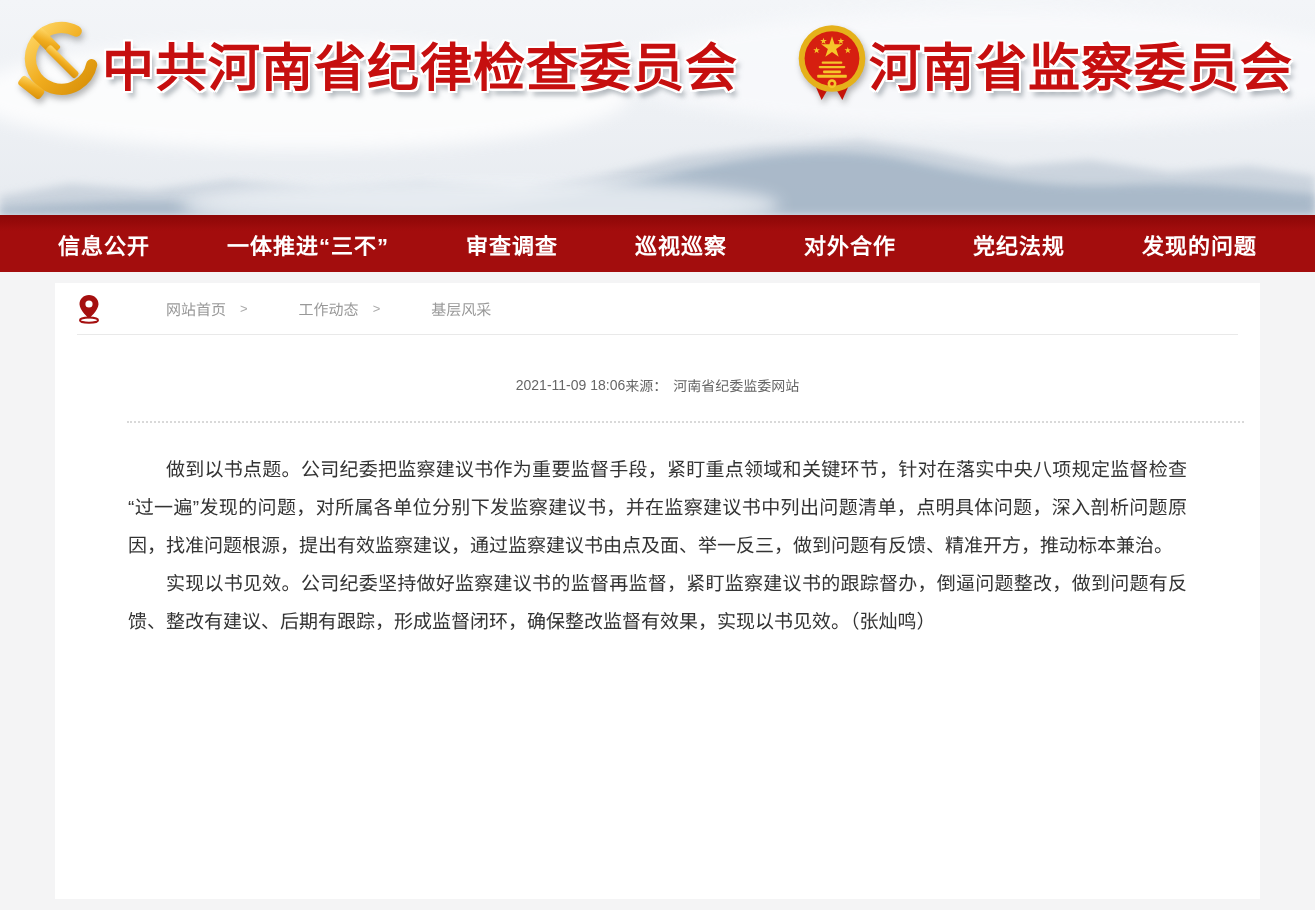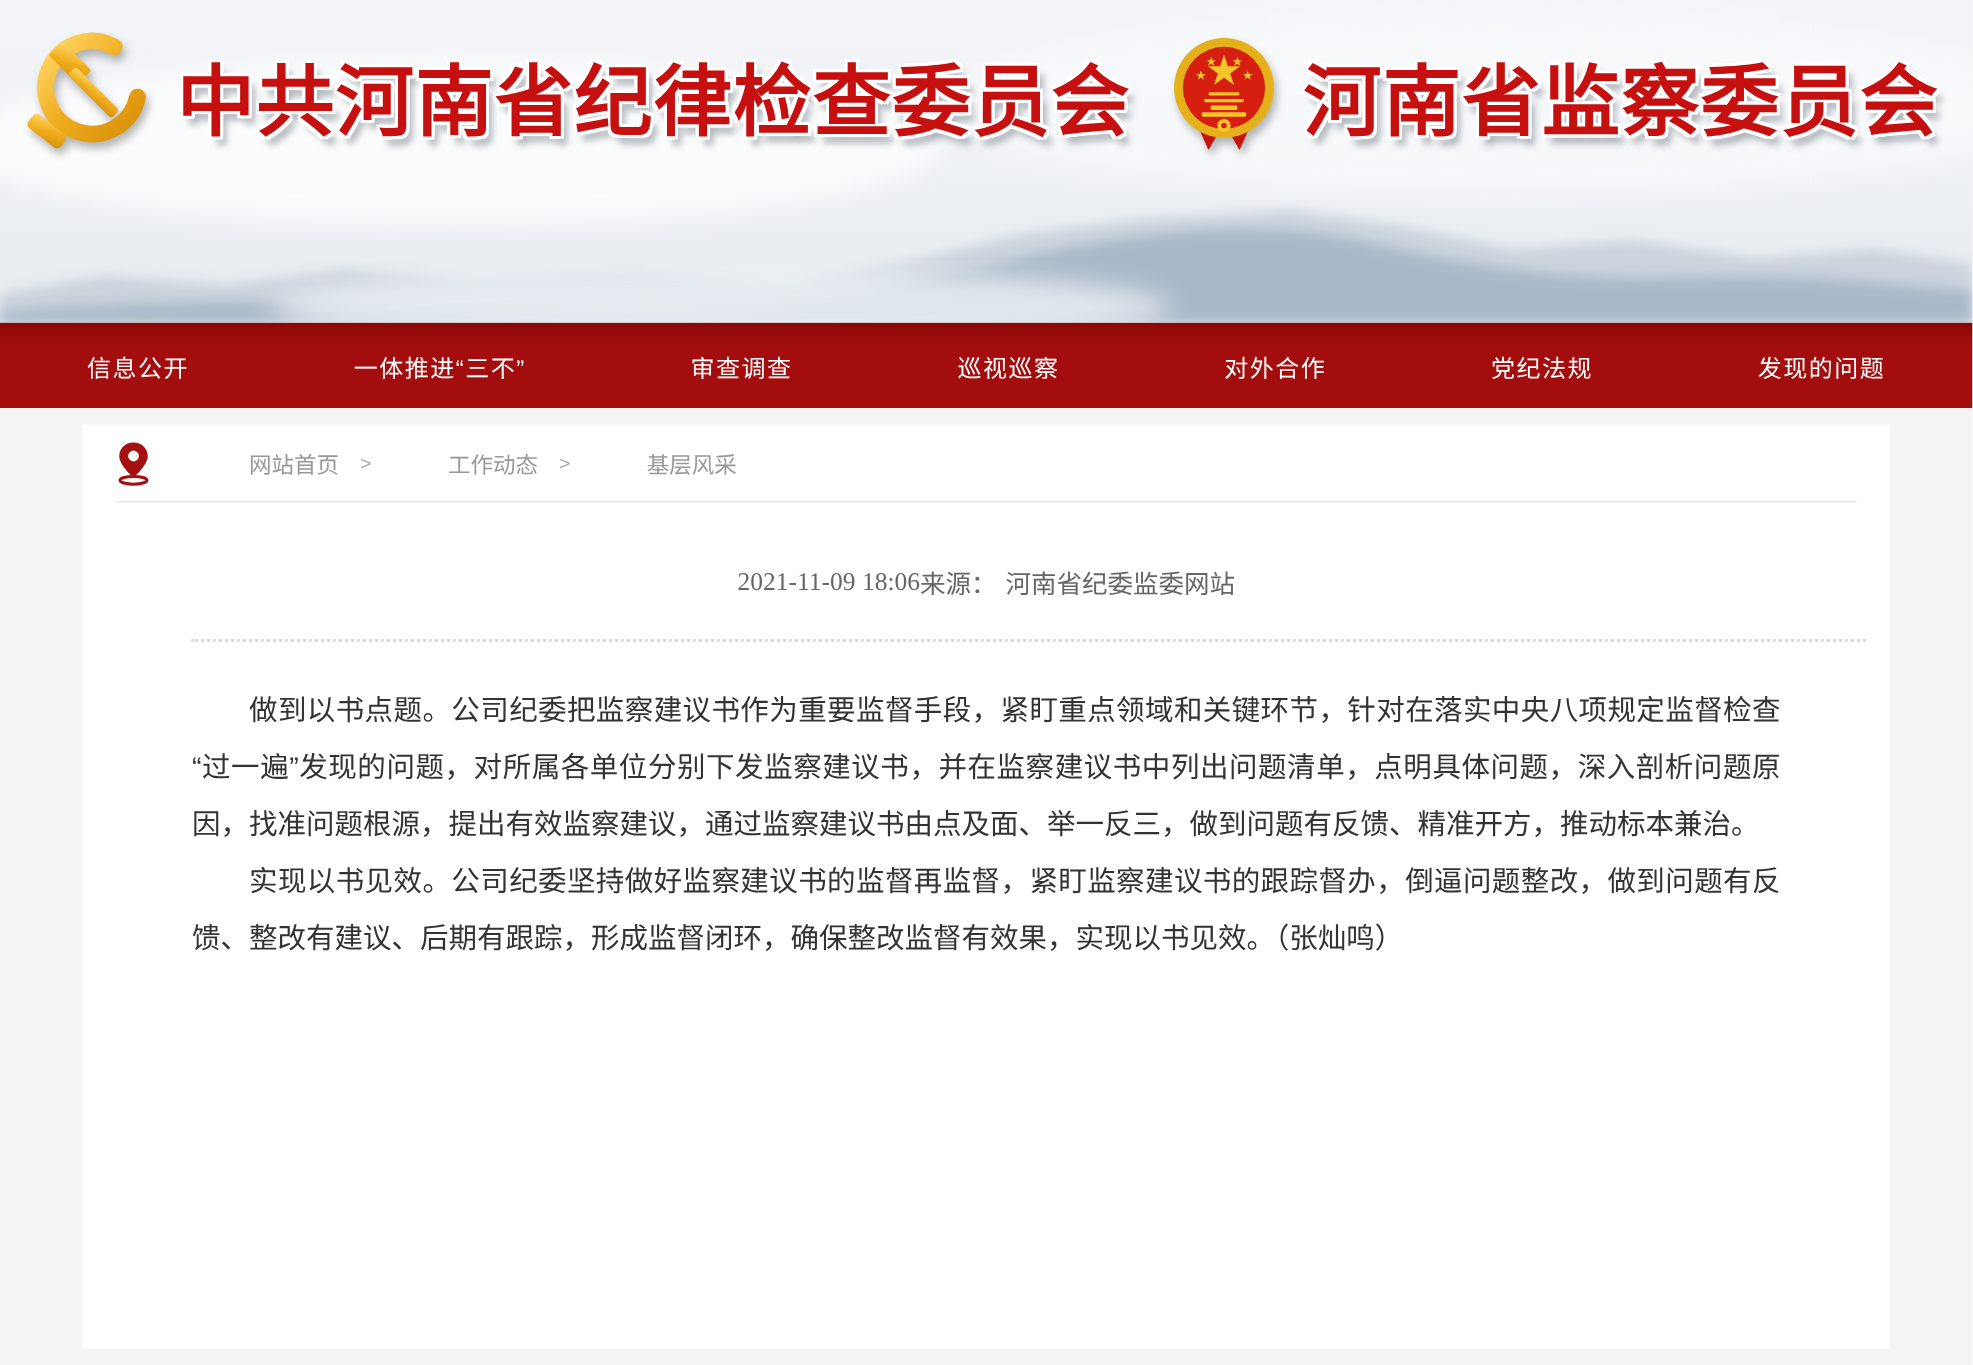"中共河南省纪律检查委员会" .org-title { margin-left: 16px -> none }
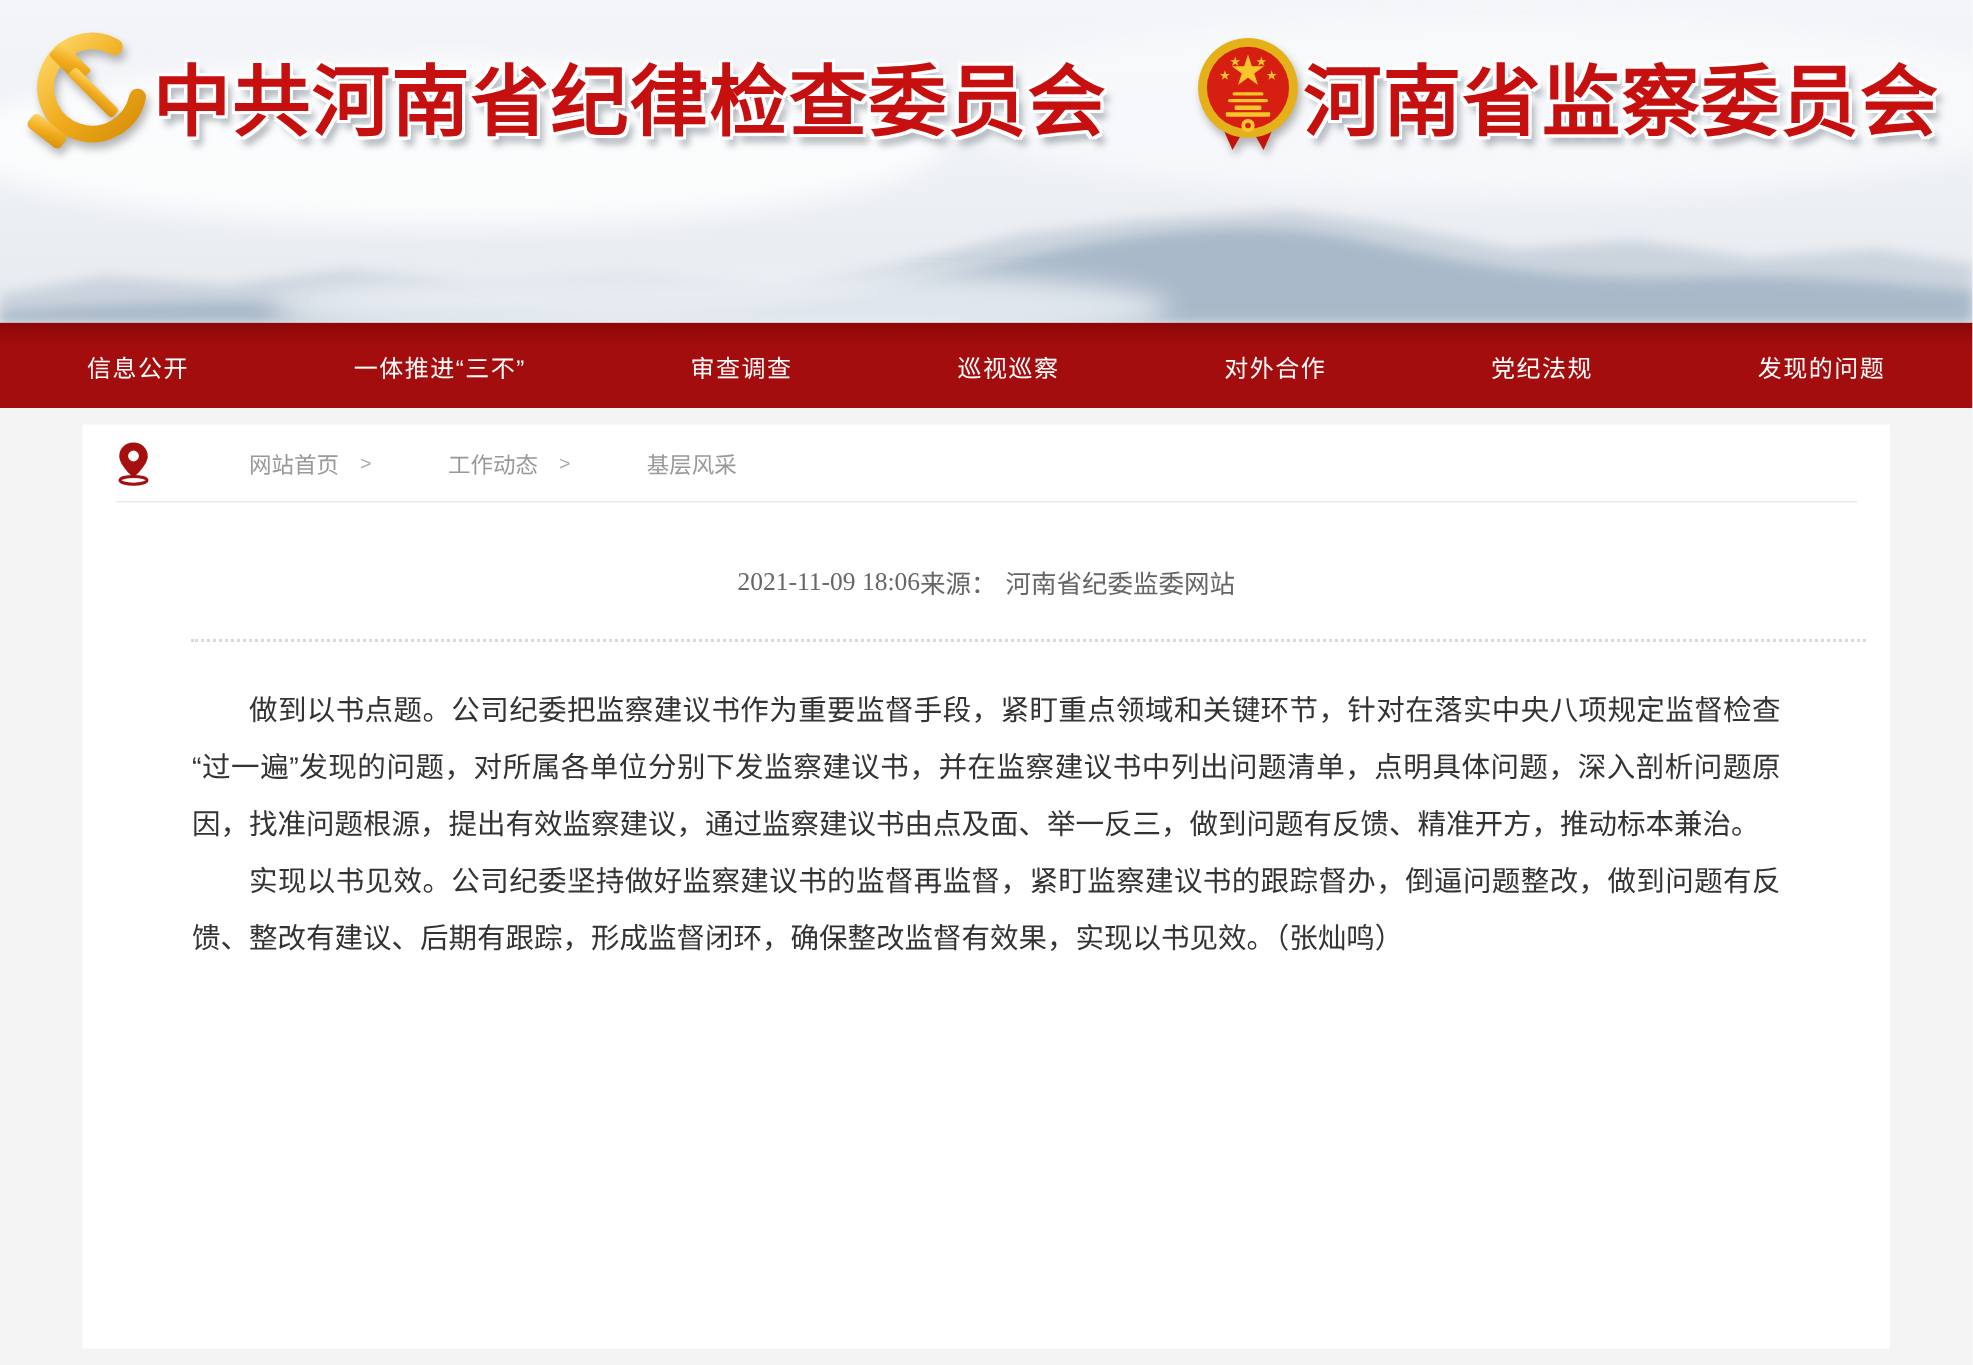"信息公开" .nav-item { font-size: 16px -> 22px; font-weight: normal -> bold }
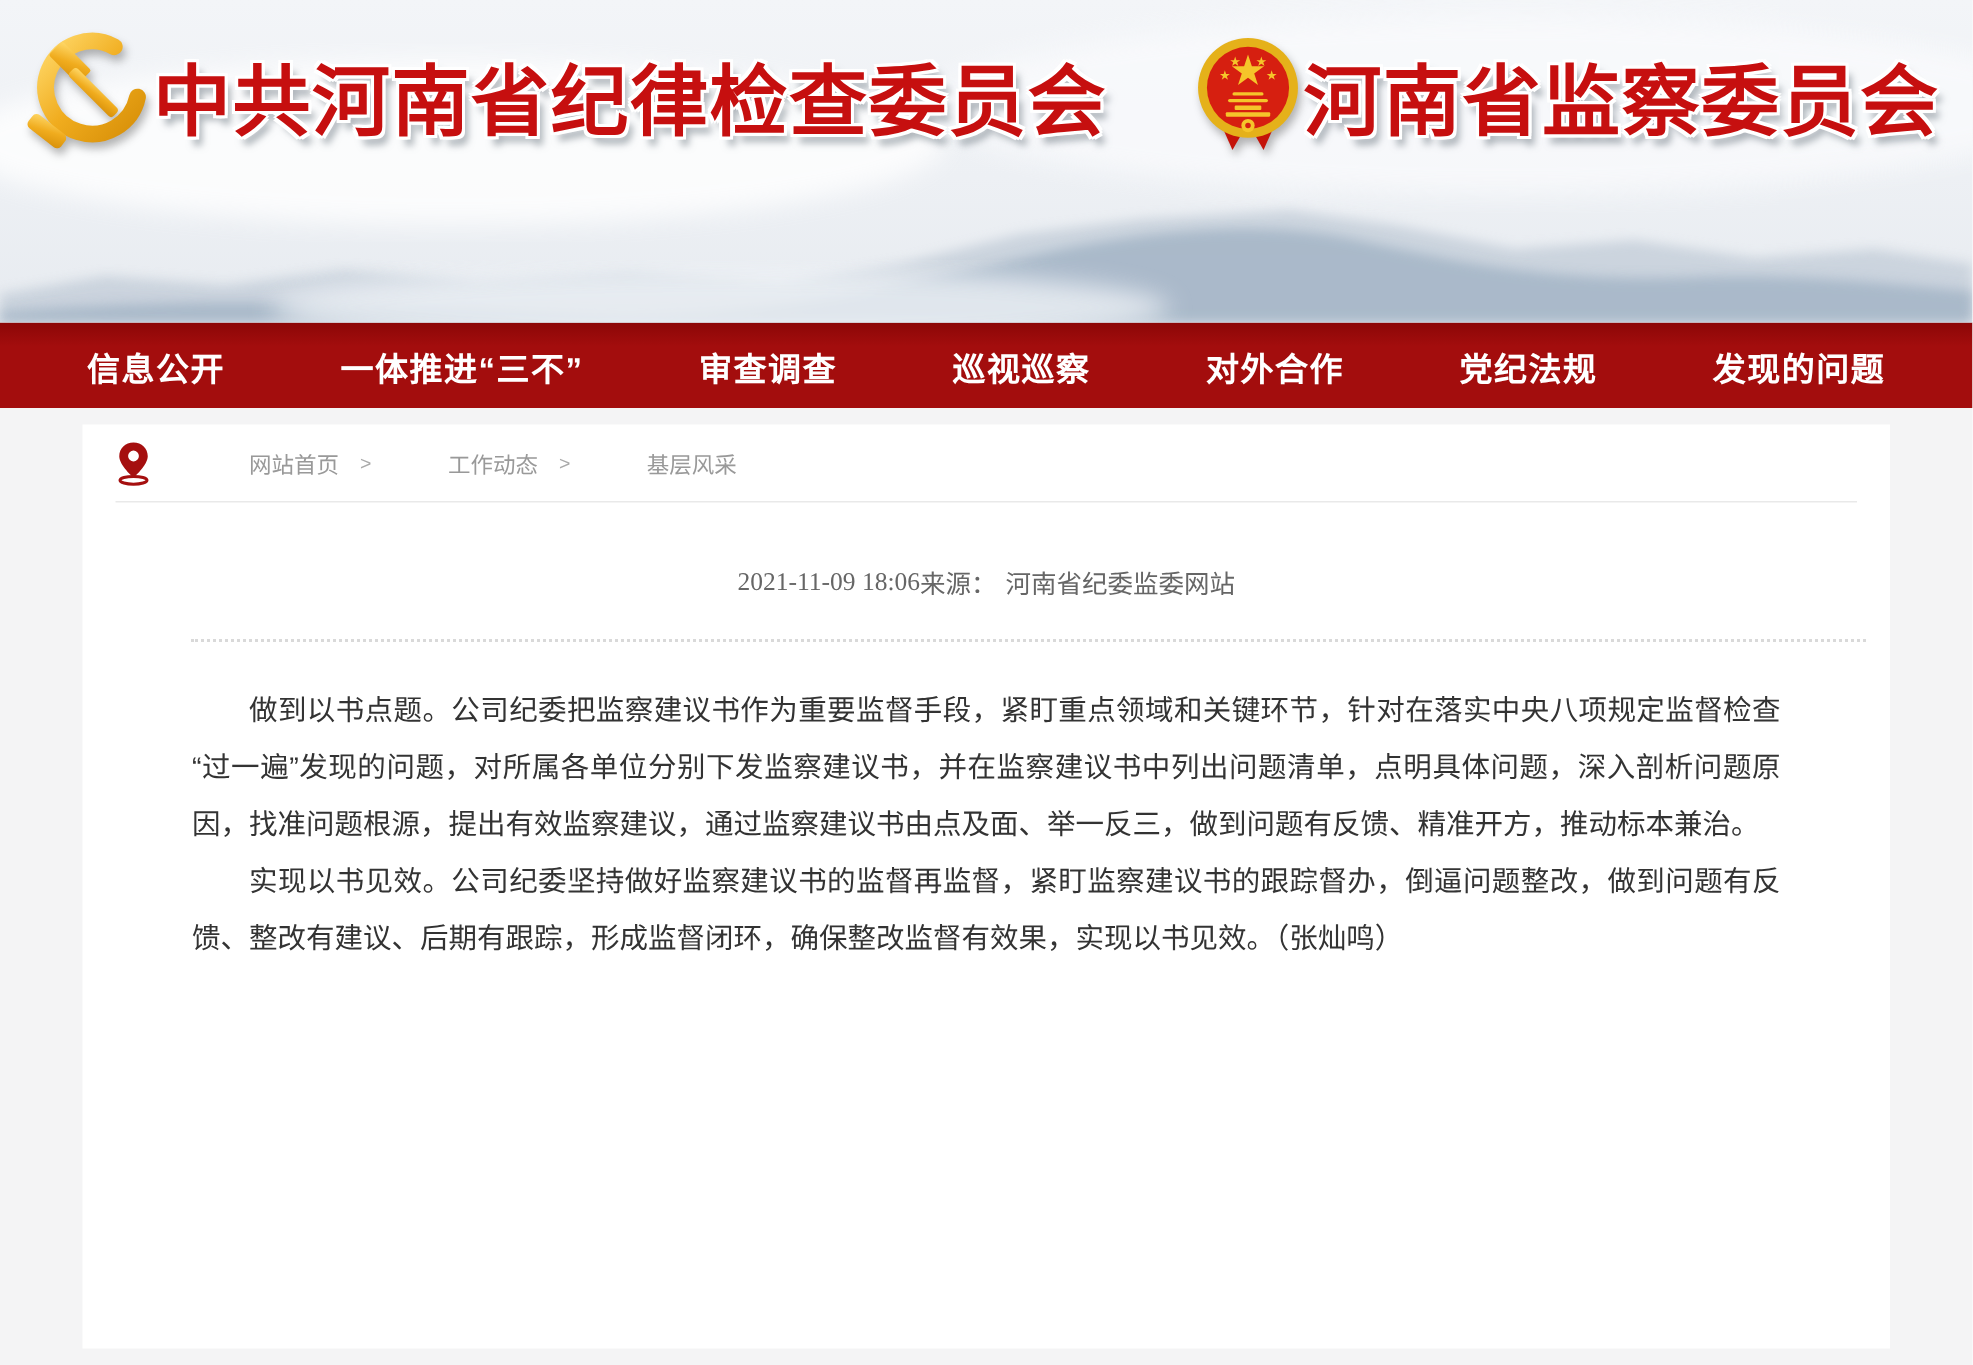"2021-11-09 18:06" .meta { font-family: Liberation Serif, serif -> none; font-size: 17px -> 14px }
